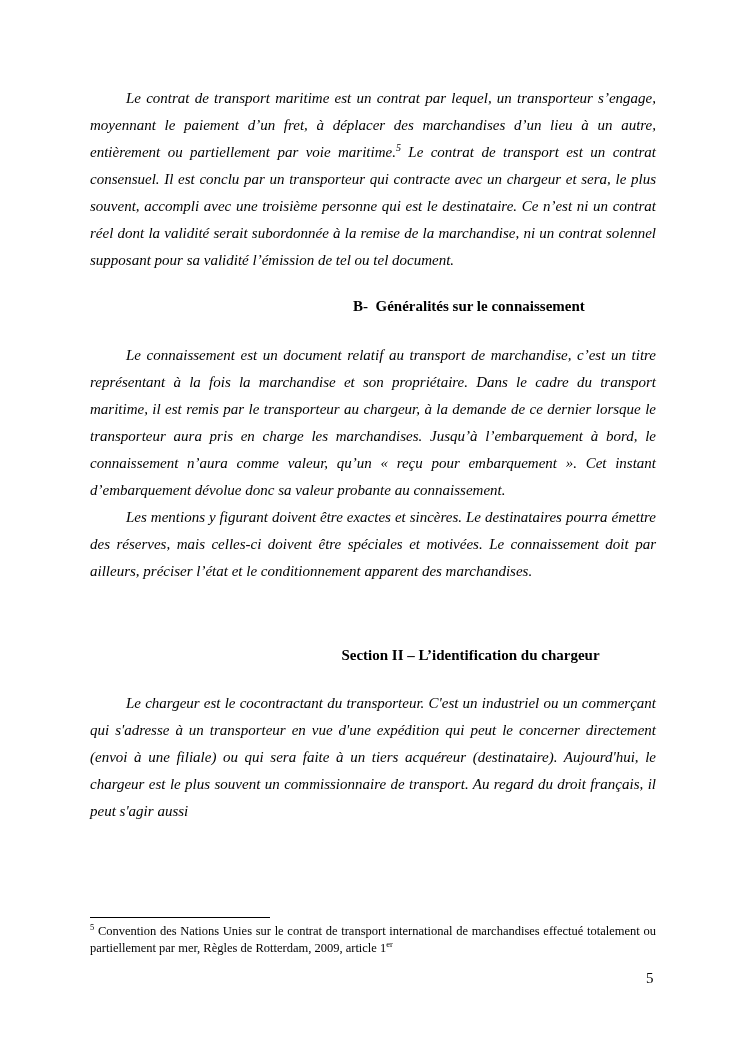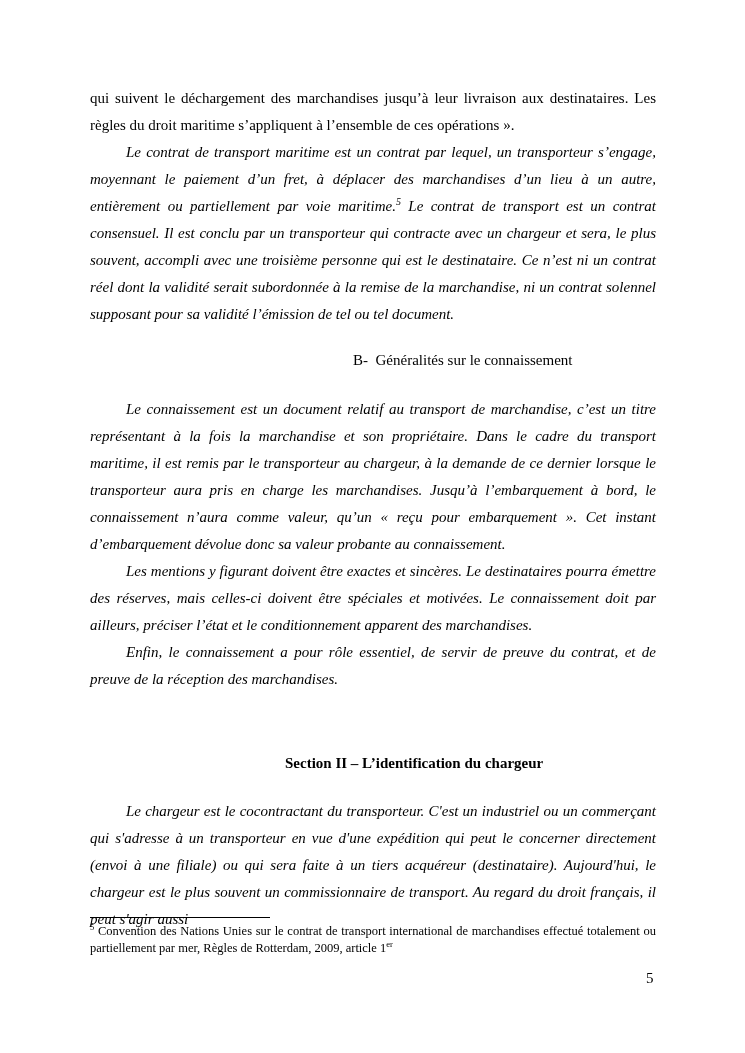"qui suivent le déchargement des" p.para { html: <p>qui suivent le déchargement des marchandises jusqu’à leur livraison aux destinataires. Les règles du droit maritime s’appliquent à l’ensemble de ces opérations ».</p> -> none }
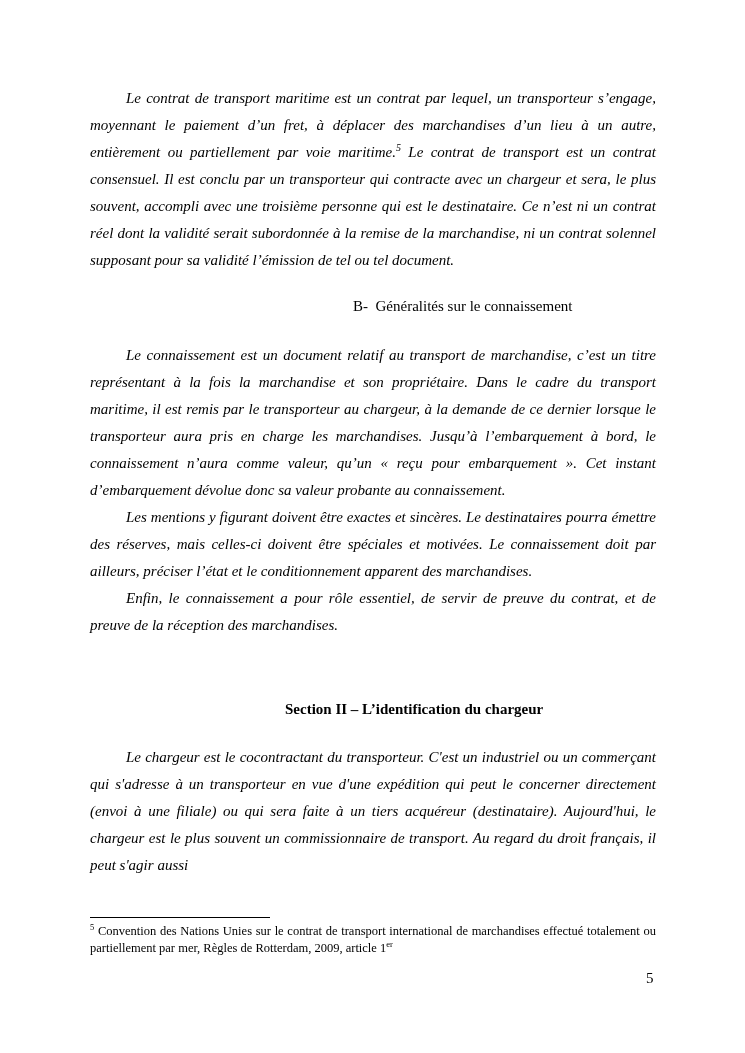"B- Généralités sur le connaissement" .heading-b { font-weight: normal -> bold }
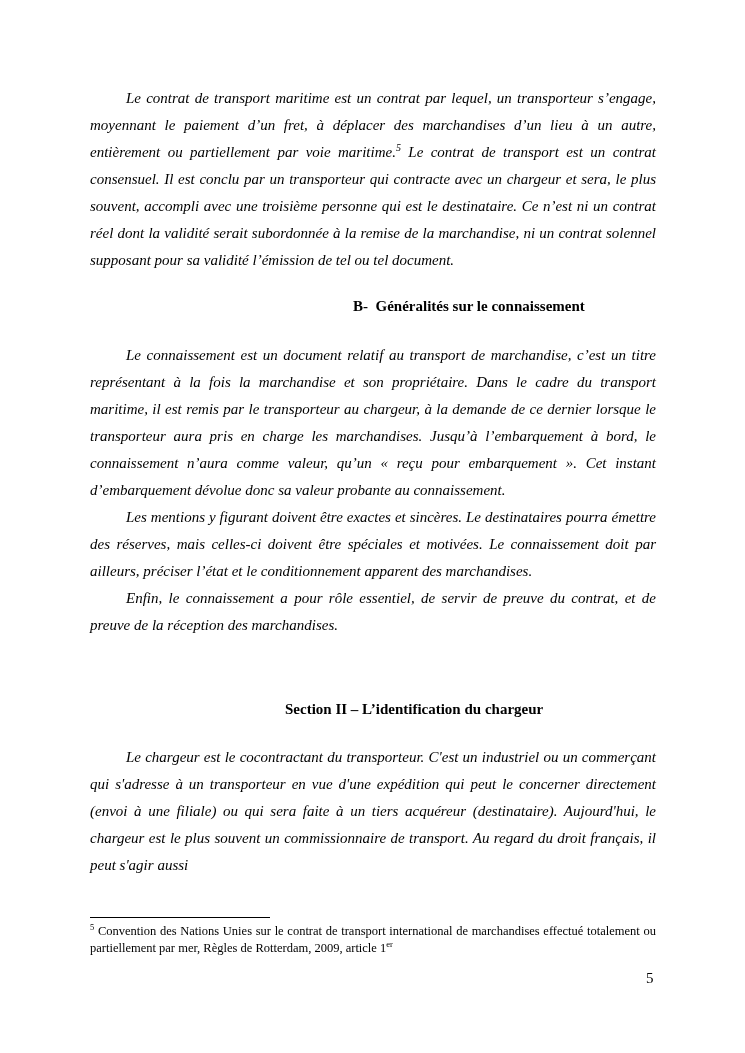"Enfin, le connaissement a pour" p.para { html: <p>Enfin, le connaissement a pour rôle essentiel, de servir de preuve du contrat, et de preuve de la réception des marchandises.</p> -> none }
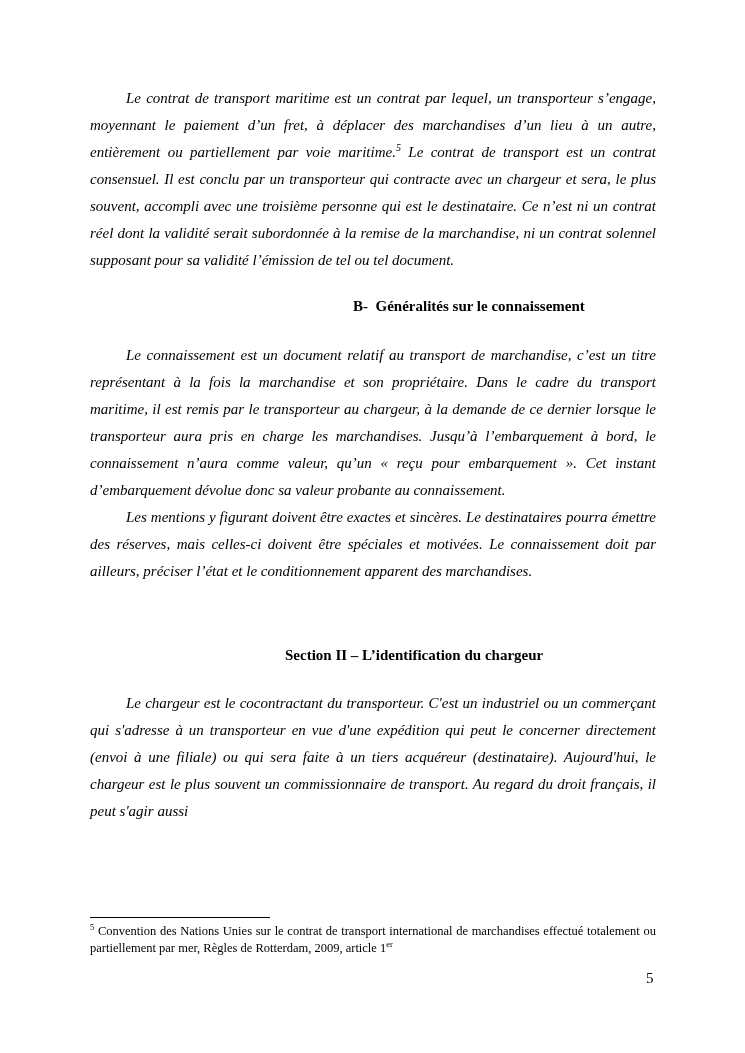"Section II – L’identification du" .heading-section { text-align: none -> center }
